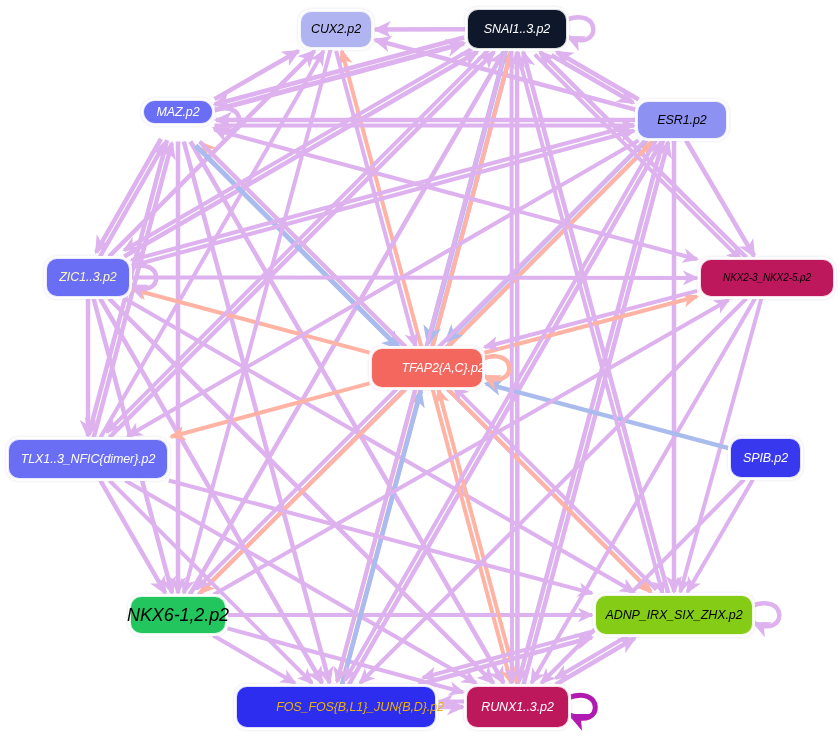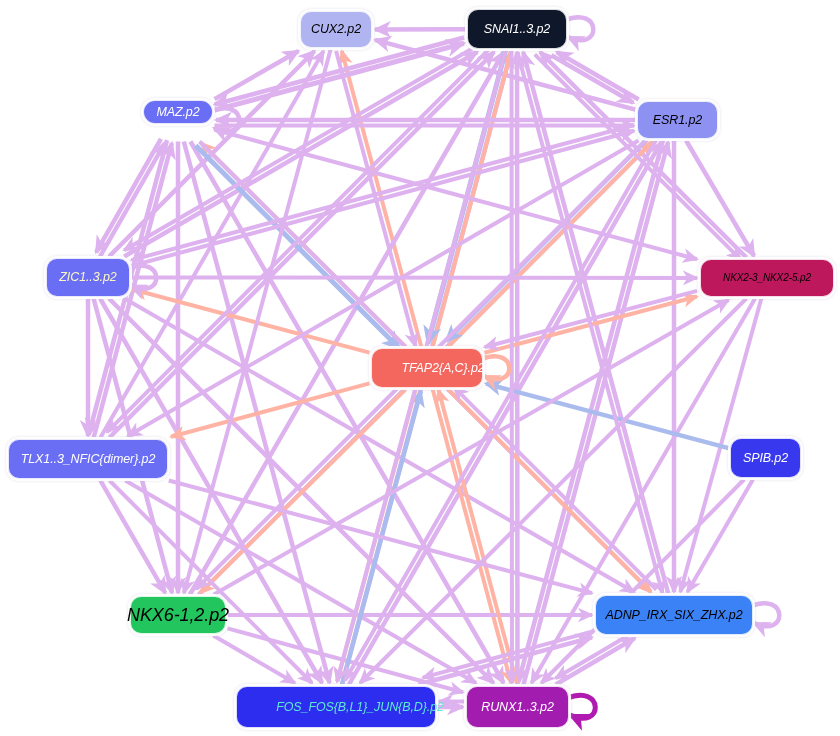"ESR1.p2" div.node { width: 81px -> 90px }
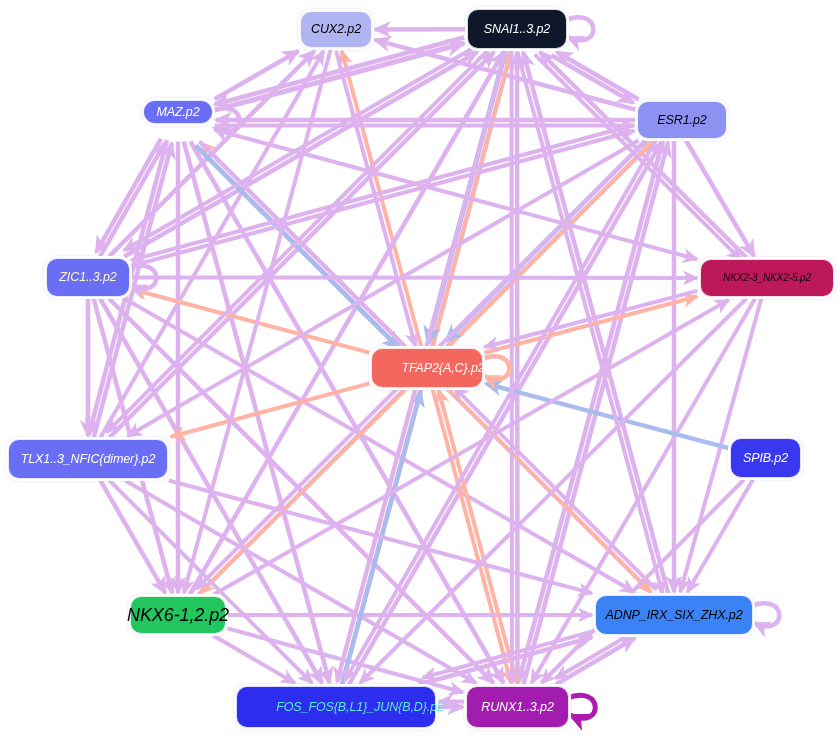"ADNP_IRX_SIX_ZHX.p2" div.node { background: #3b82f6 -> #84cc16 }
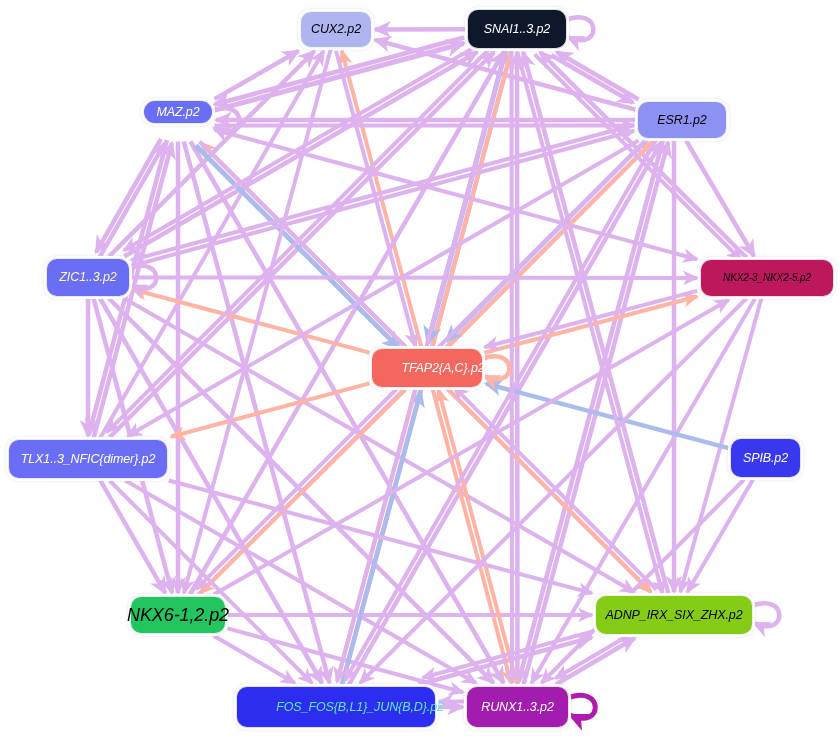"FOS_FOS{B,L1}_JUN{B,D}.p2" div.node { color: #5eead4 -> #eab308 }
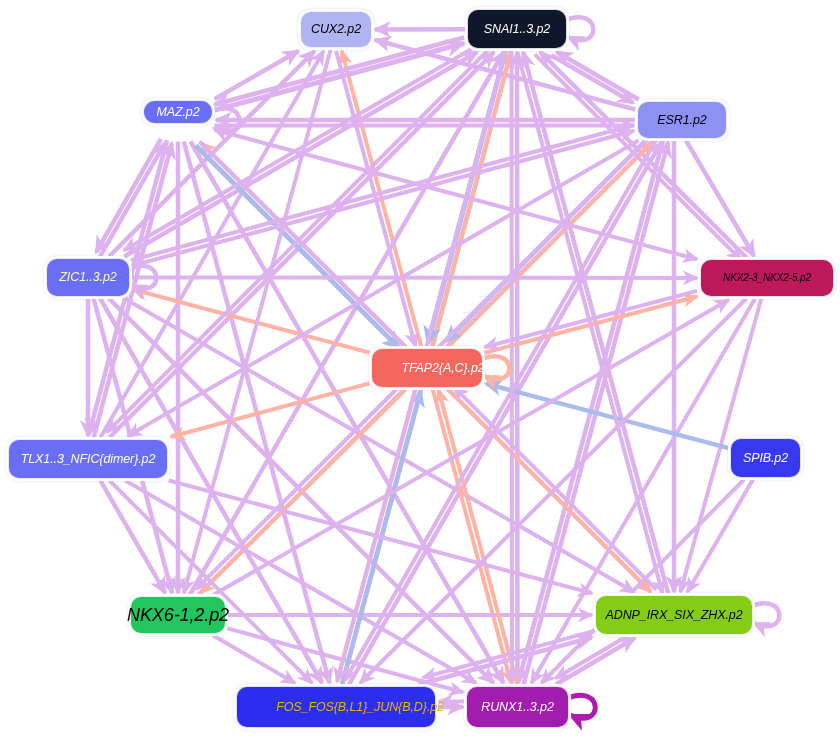"RUNX1..3.p2" div.node { background: #a21caf -> #be185d }
